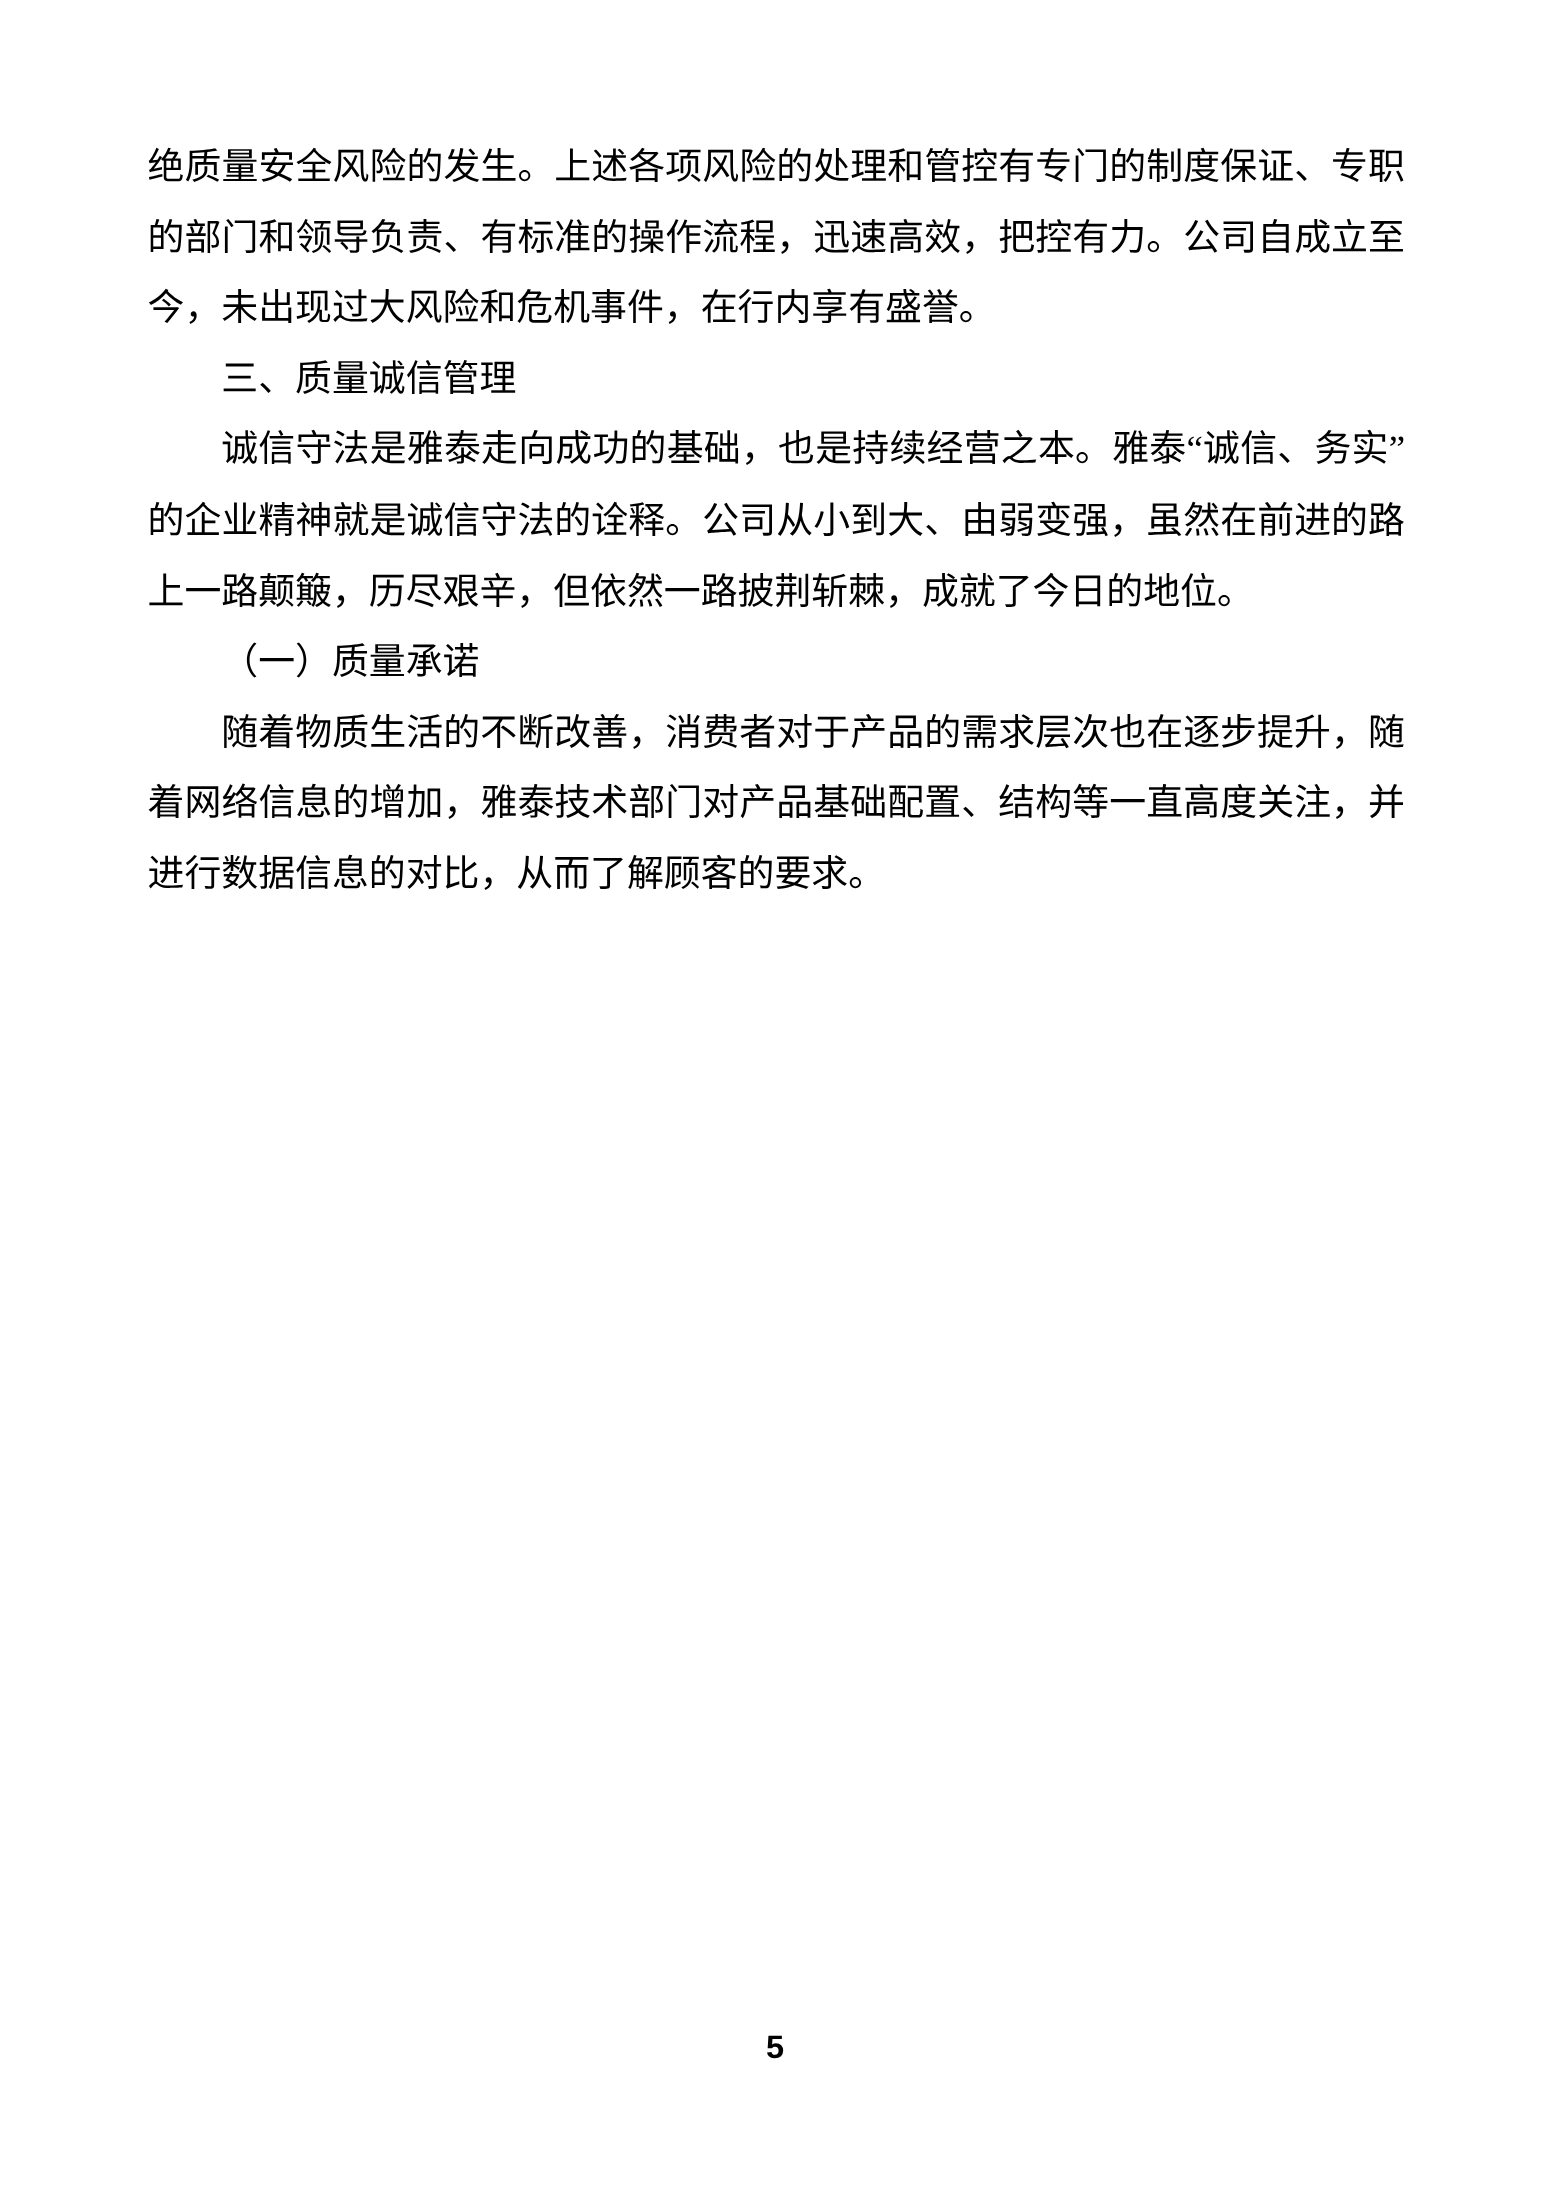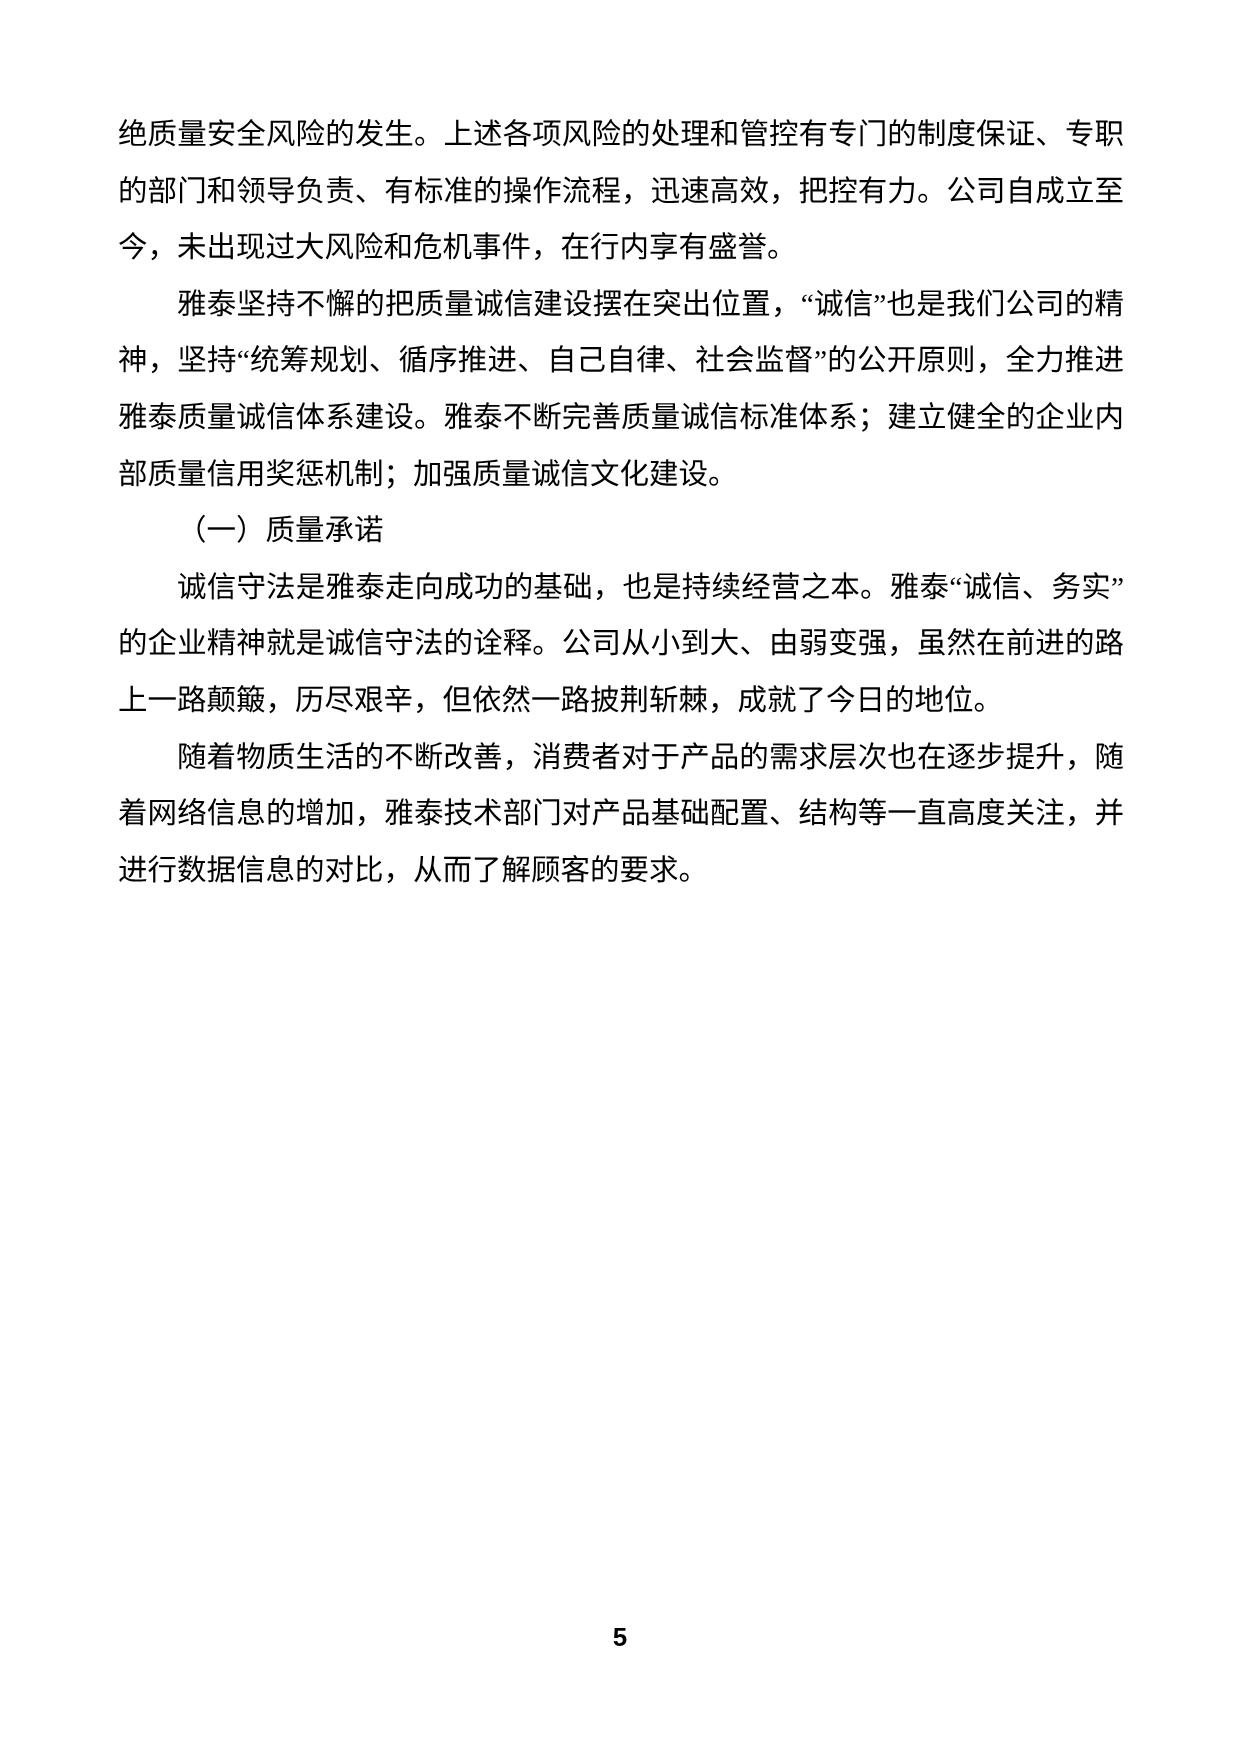"三、质量诚信管理" p.para { html: none -> <p>三、质量诚信管理</p> }
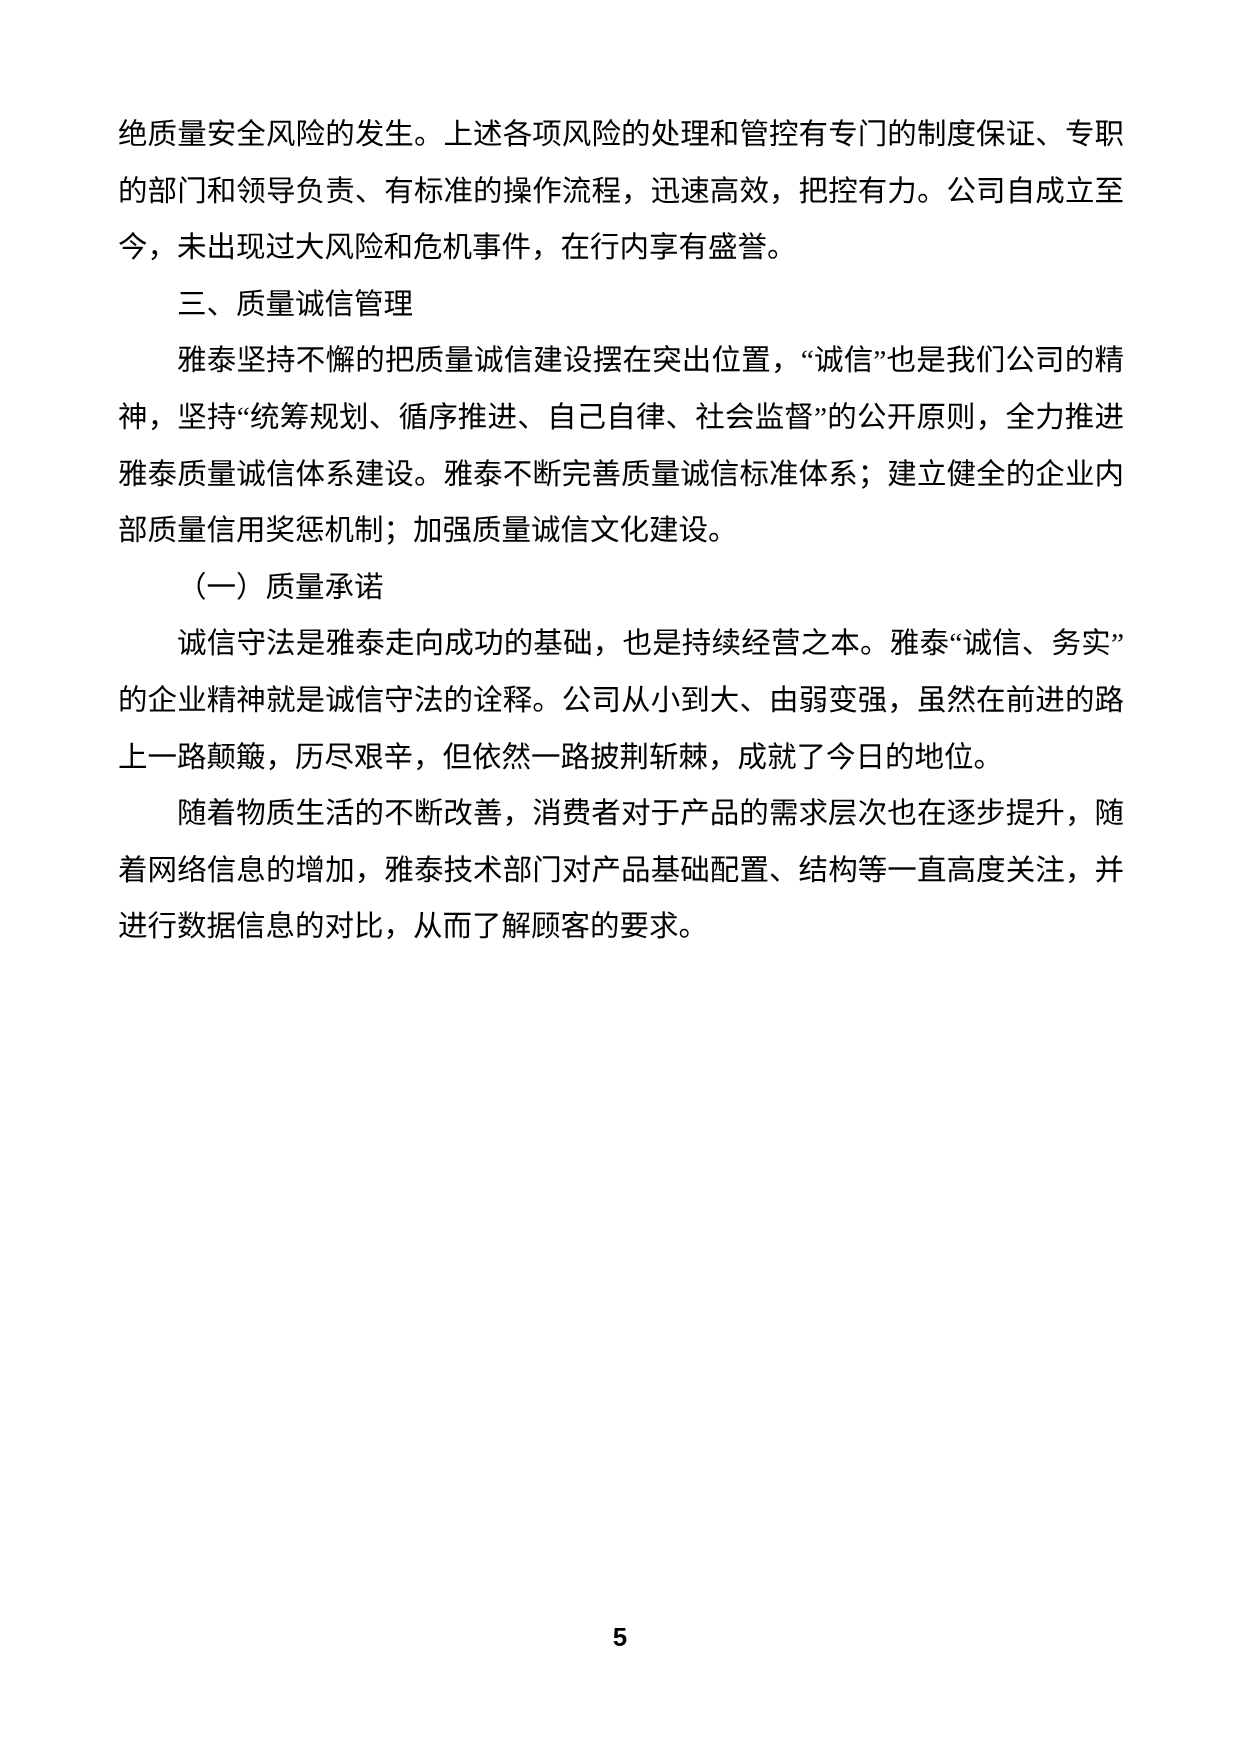"雅泰坚持不懈的把质量诚信建设摆在突出位置，“诚信”也是我们公司的精神，坚持“统筹" p.para { html: <p>雅泰坚持不懈的把质量诚信建设摆在突出位置，“诚信”也是我们公司的精神，坚持“统筹规划、循序推进、自己自律、社会监督”的公开原则，全力推进雅泰质量诚信体系建设。雅泰不断完善质量诚信标准体系；建立健全的企业内部质量信用奖惩机制；加强质量诚信文化建设。</p> -> none }
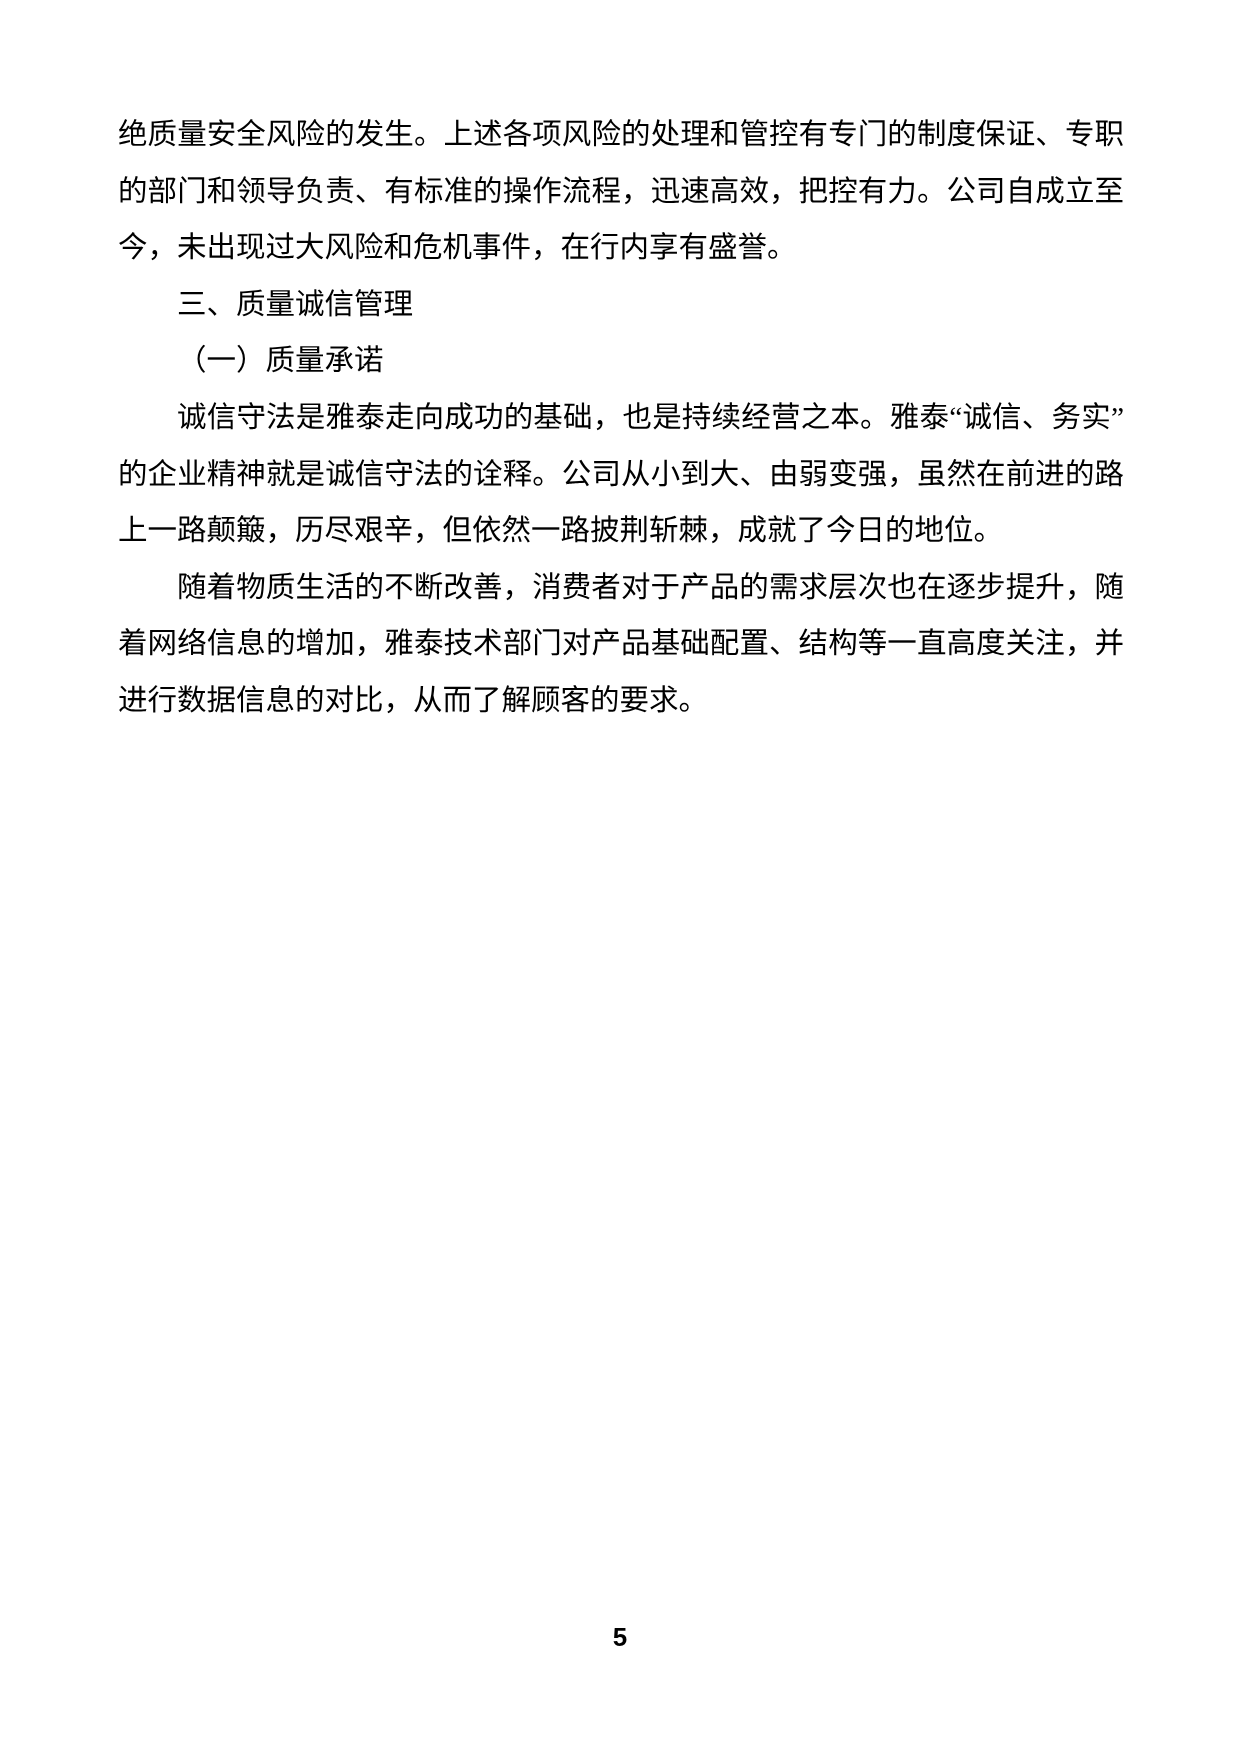"（一）质量承诺" p.para { order: before "诚信守法是雅泰走向成功的基础，也是持续经营之本。雅泰“诚信、务实”的企业精神就是" -> after "诚信守法是雅泰走向成功的基础，也是持续经营之本。雅泰“诚信、务实”的企业精神就是" }
